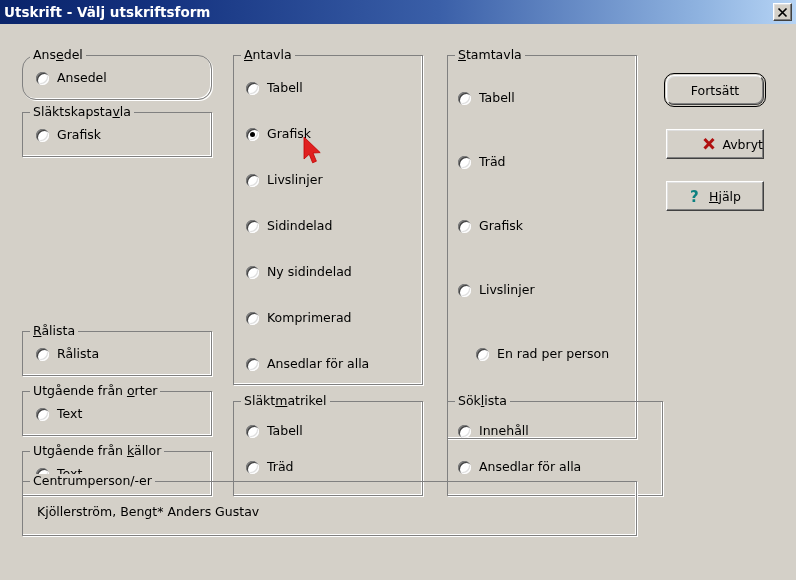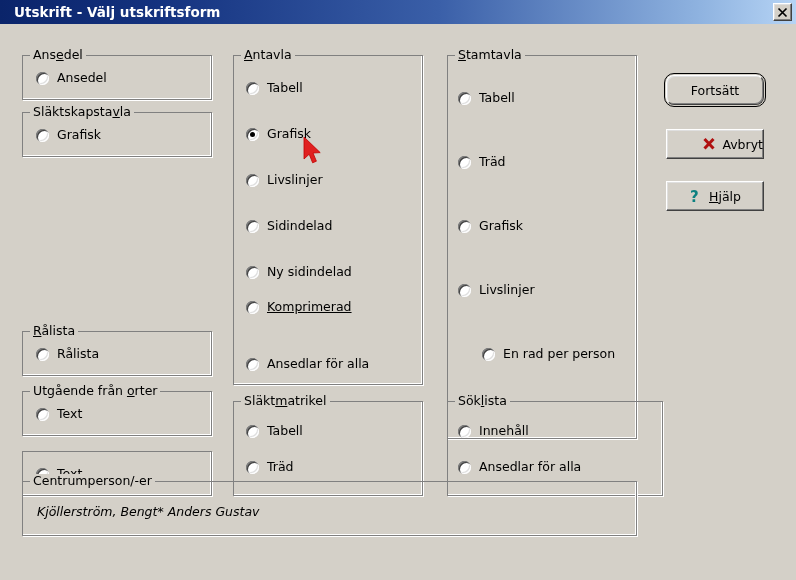"Utskrift - Välj utskriftsform" .titlebar .title-text { padding-left: 14px -> 4px }
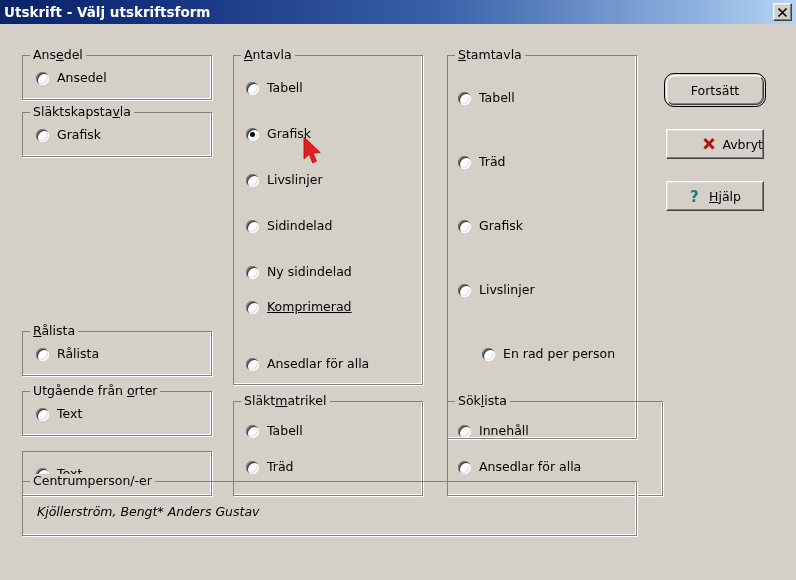"Ansedel" div.group { border-radius: none -> 14px }
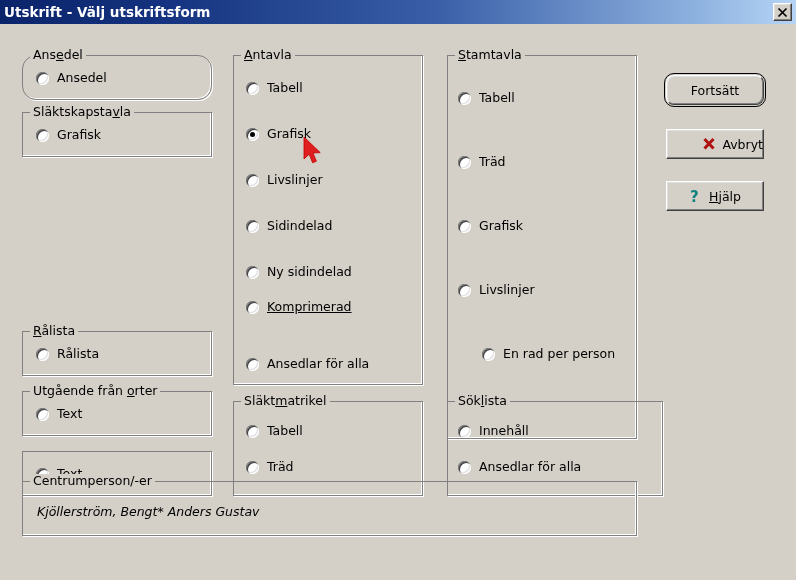"Komprimerad" div.radio { text-decoration: underline -> none; top: 244px -> 255px }
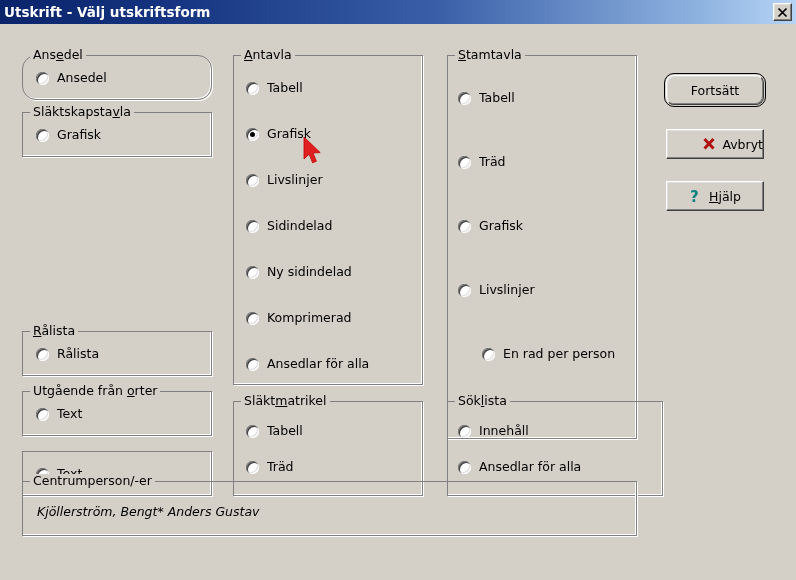"En rad per person" div.radio { left: 26px -> 20px }
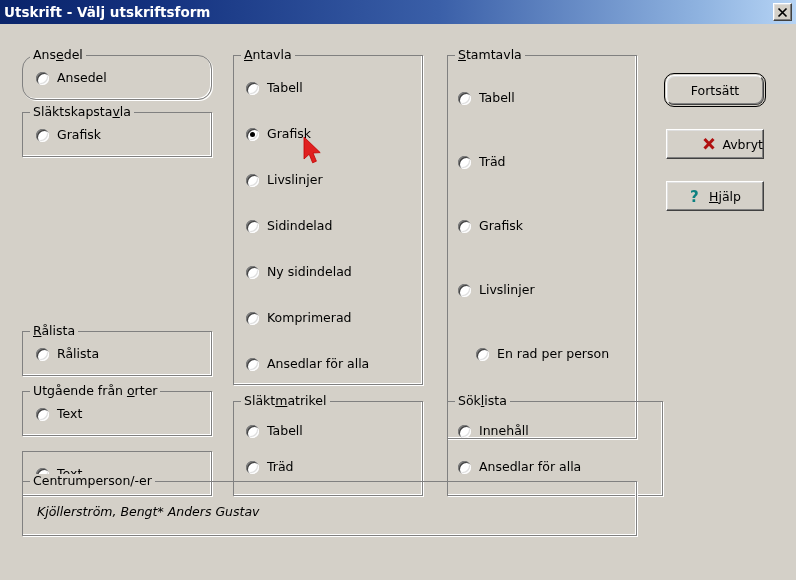"Utgående från källor" div.legend { html: none -> <div><span>Utgående från </span><u>k</u><span>ällor</span></div> }
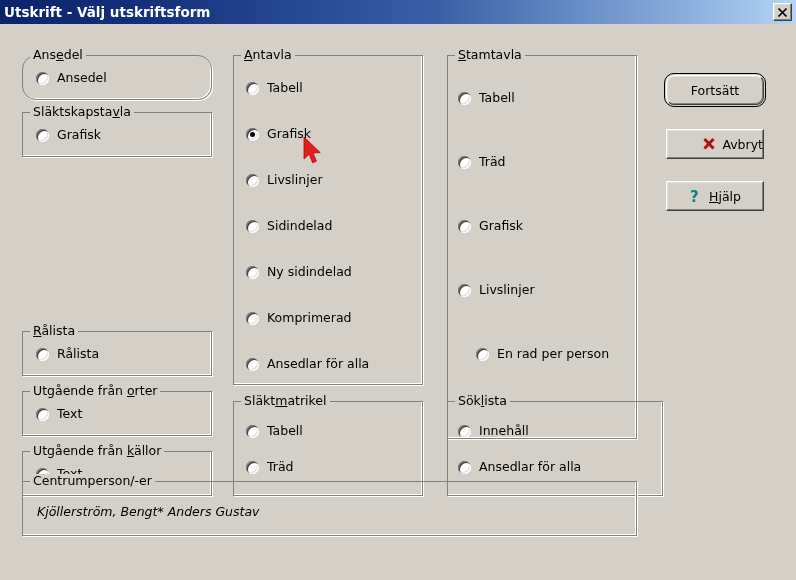"Kjöllerström, Bengt* Anders Gustav" .static-text { font-style: italic -> none }
